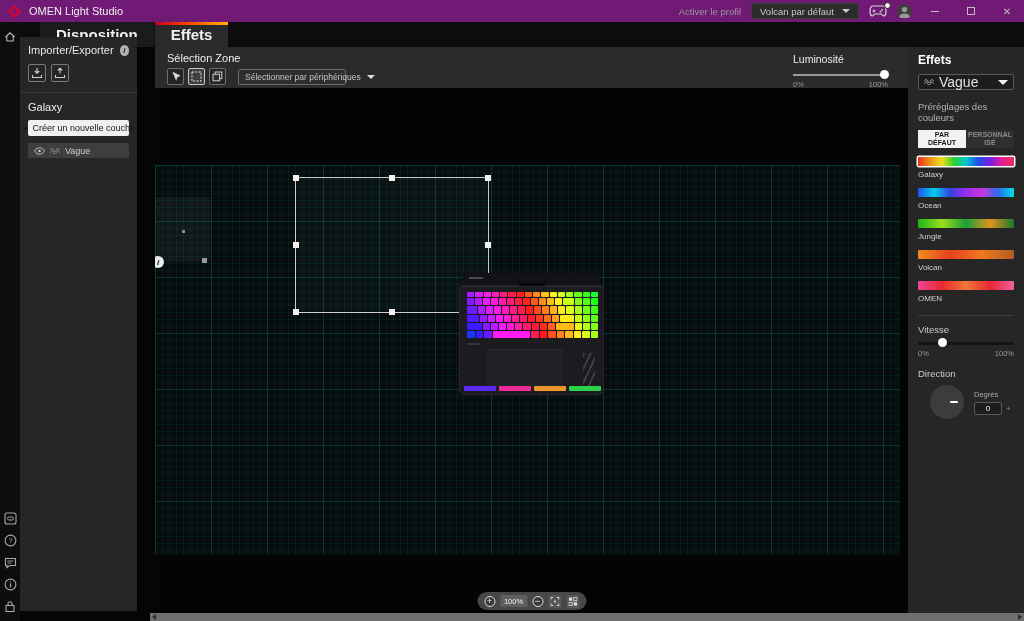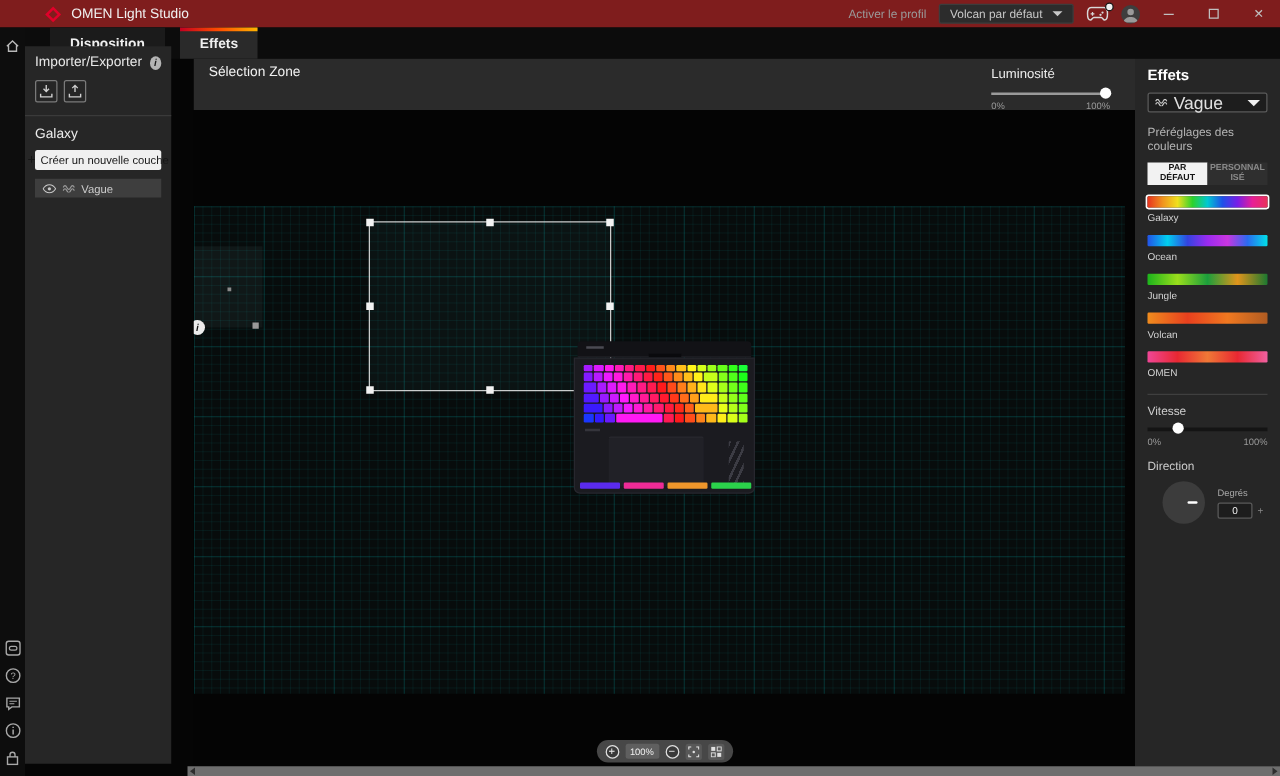"OMEN Light Studio" .titlebar { background: #7f1d1d -> #701a75; padding-left: 28px -> none }
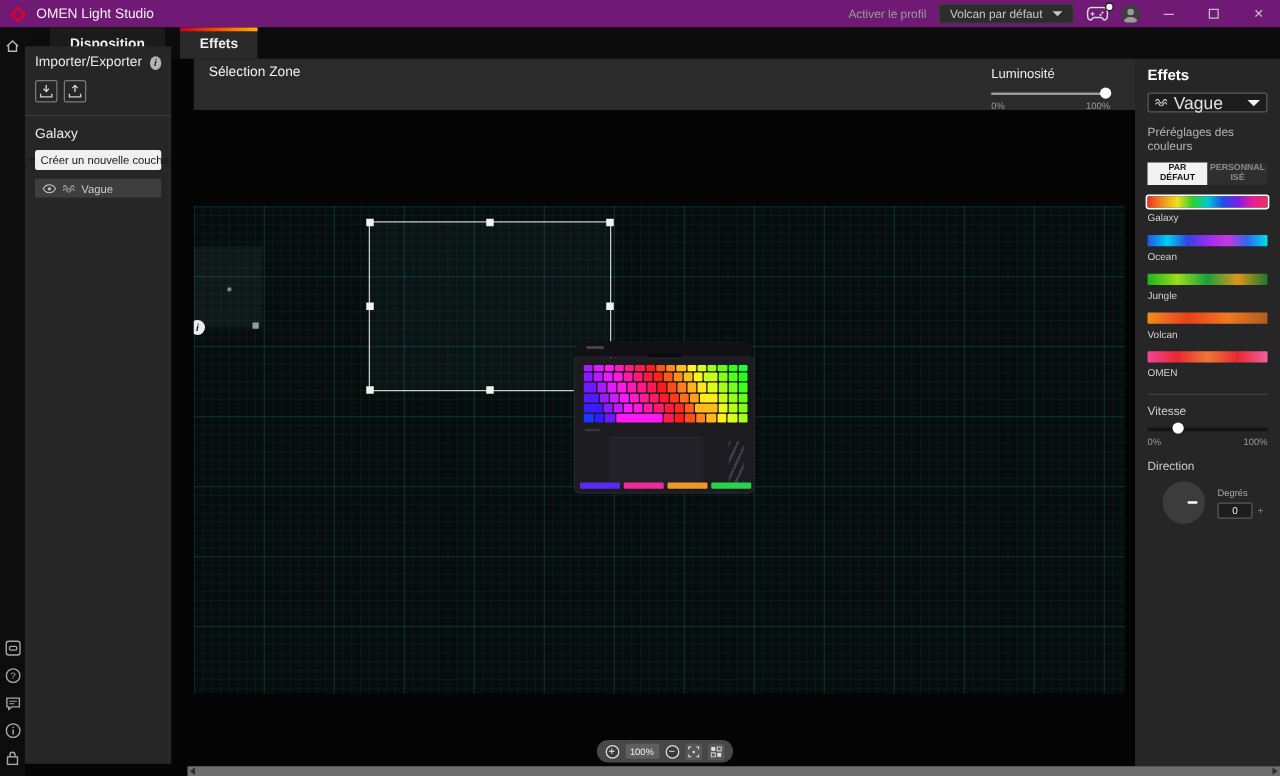"Disposition" .tab { font-size: 11px -> 15px; margin-right: 12px -> 1px }
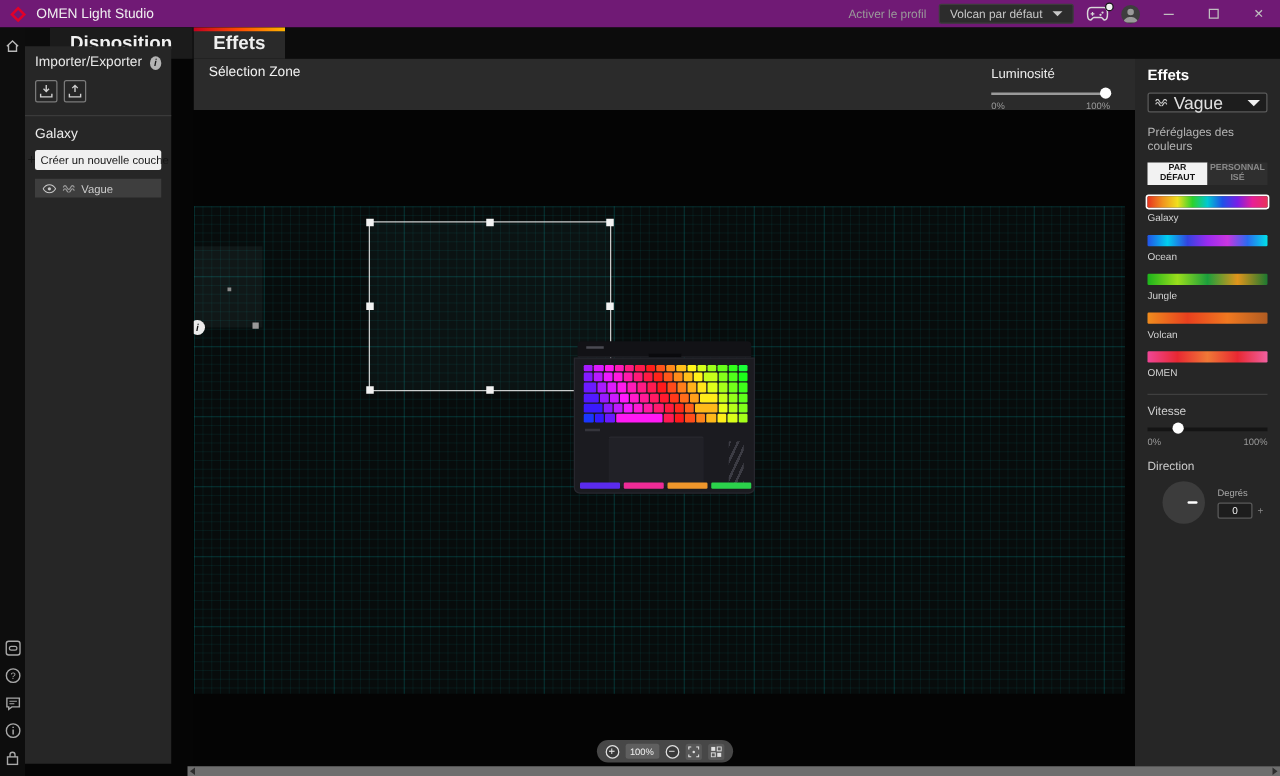"Sélectionner par périphériques" div.sz-tools { html: none -> <div> <div> <svg> <path></path> </svg> </div> <div> <svg> <rect></rect> </svg> </div> <div> <svg> <rect></rect> <rect></rect> </svg> </div> <div> <span>Sélectionner par périphériques</span> <span></span> </div> </div> }
